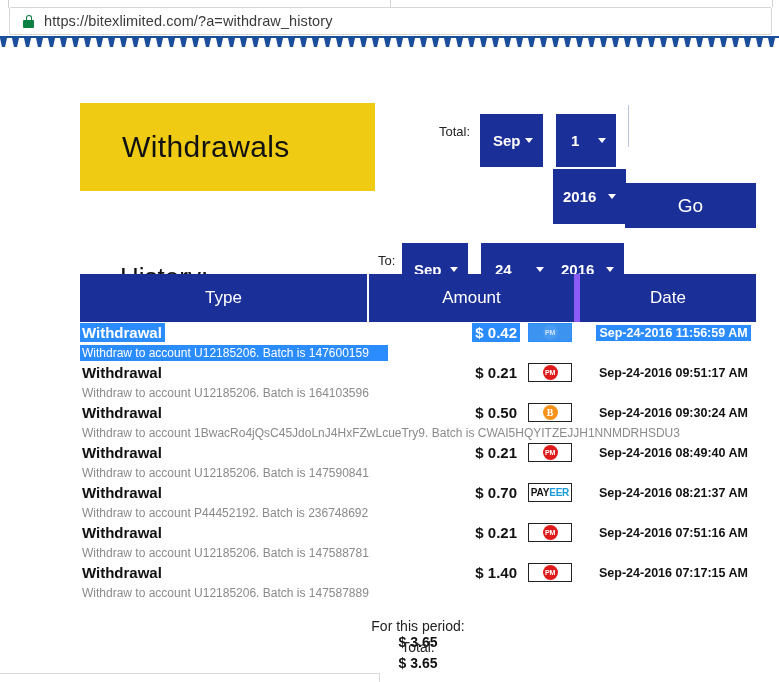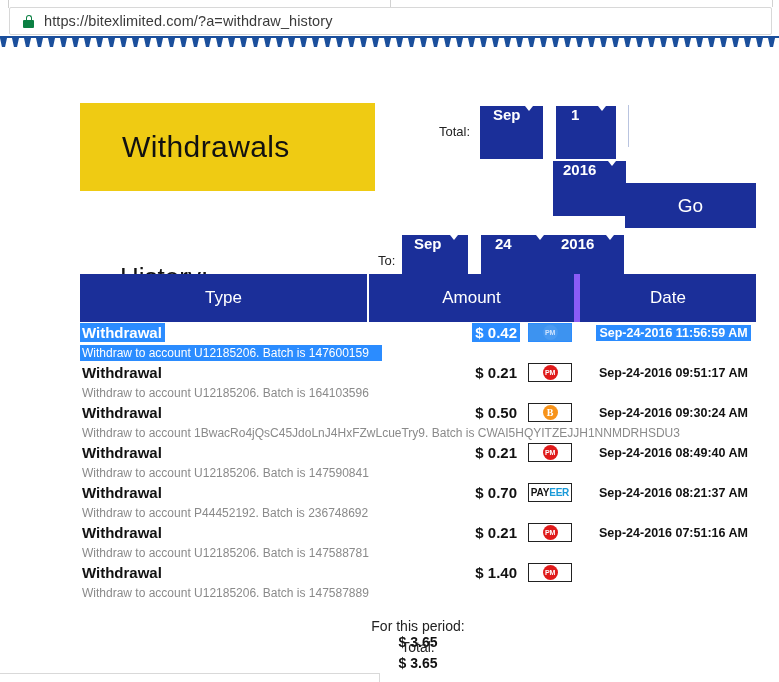"Sep" .sel { align-items: flex-start -> center; margin-top: none -> 8px }
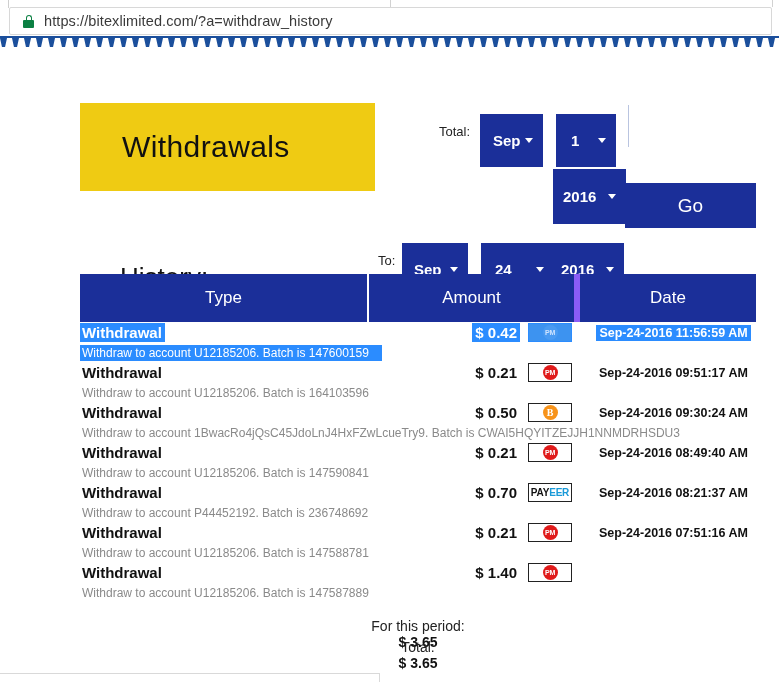"Withdraw to account U12185206. Batch" .sub-text { padding: 1px 13px 1px 2px -> 1px 19px 1px 2px }
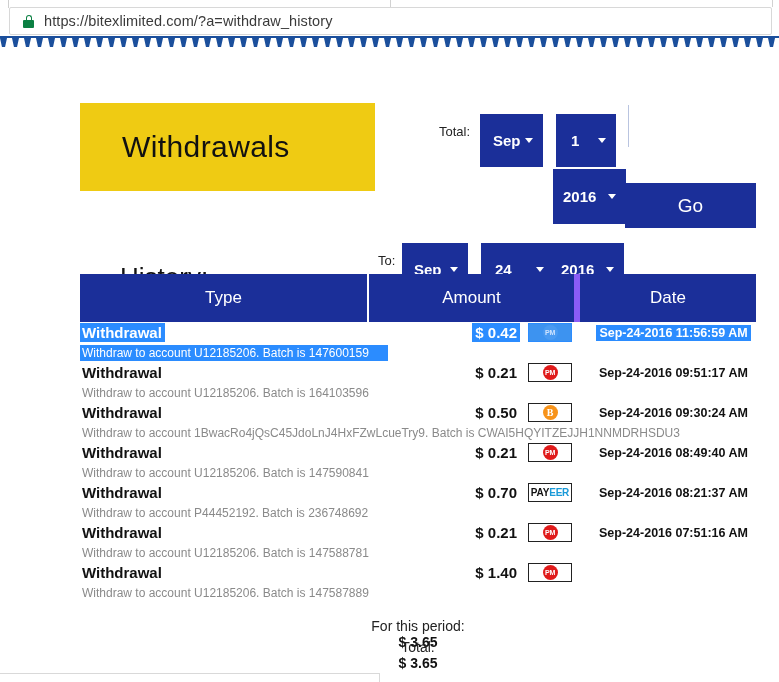"Sep-24-2016 07:17:15 AM" div.cell-date { html: none -> <div> <span>Sep-24-2016 07:17:15 AM</span> </div> }
